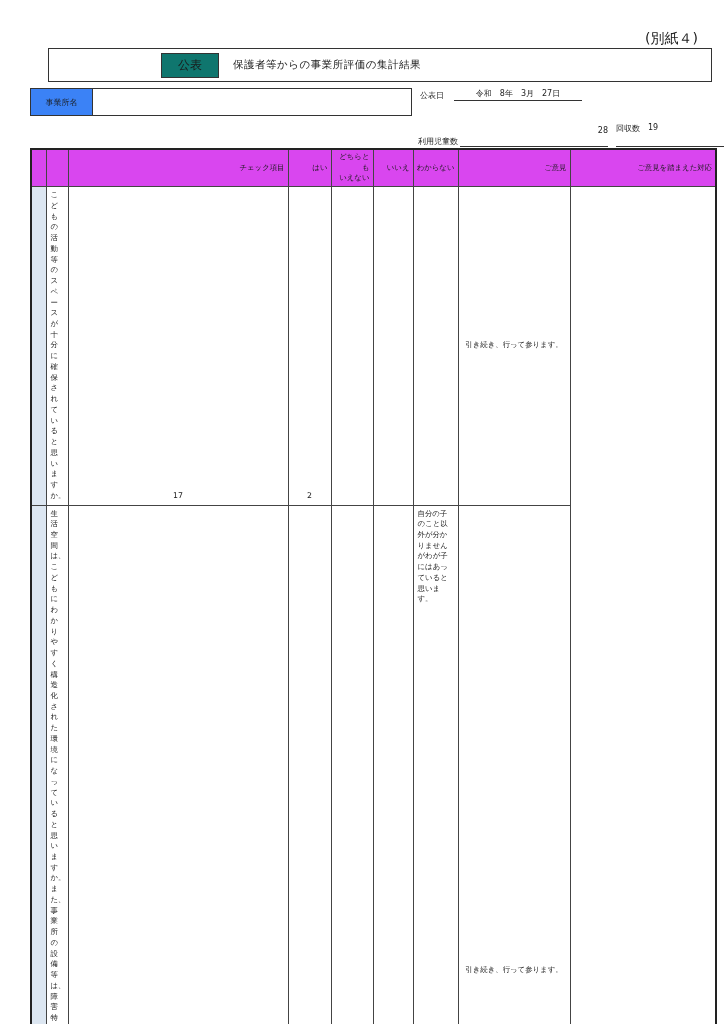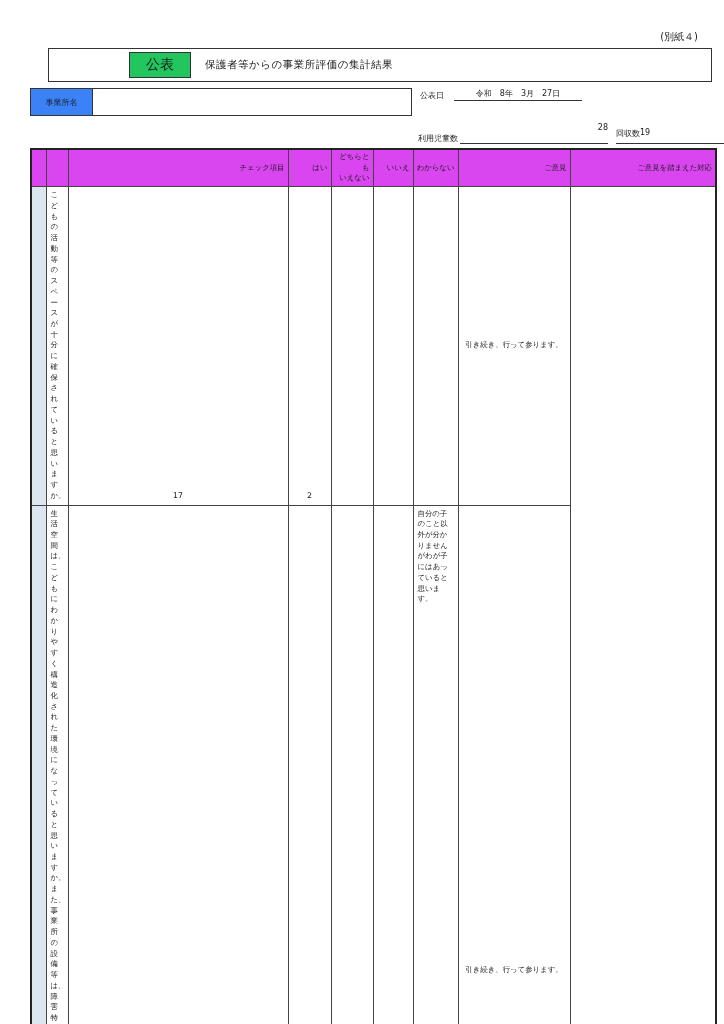"(別紙４)" .sheet-note { font-size: 10px -> 14px }
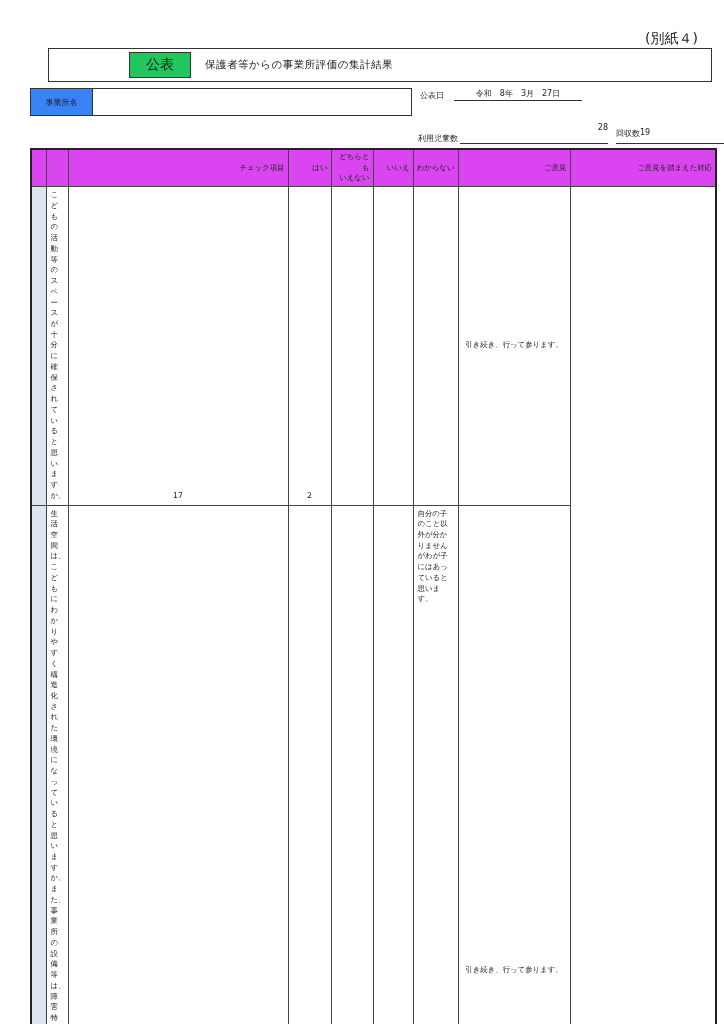"公表" .pub-badge { background: #22c55e -> #0f766e; font-size: 14px -> 12px; margin-left: 80px -> 112px }
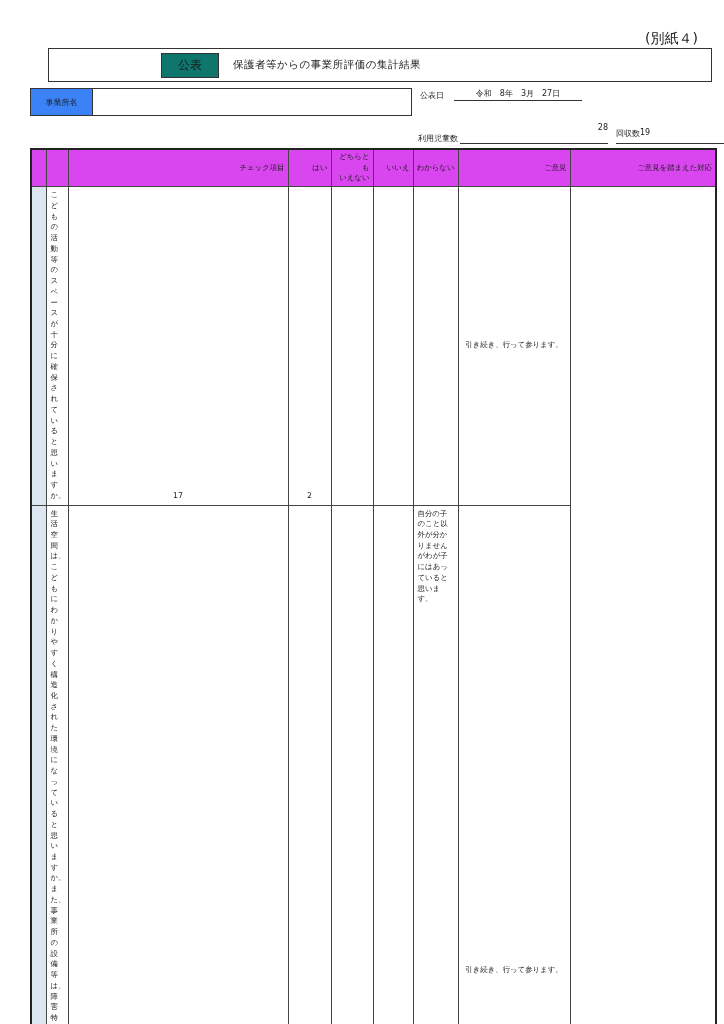"回収数" .counts-row .uline2 { gap: none -> 8px; padding-bottom: 4px -> 12px }
